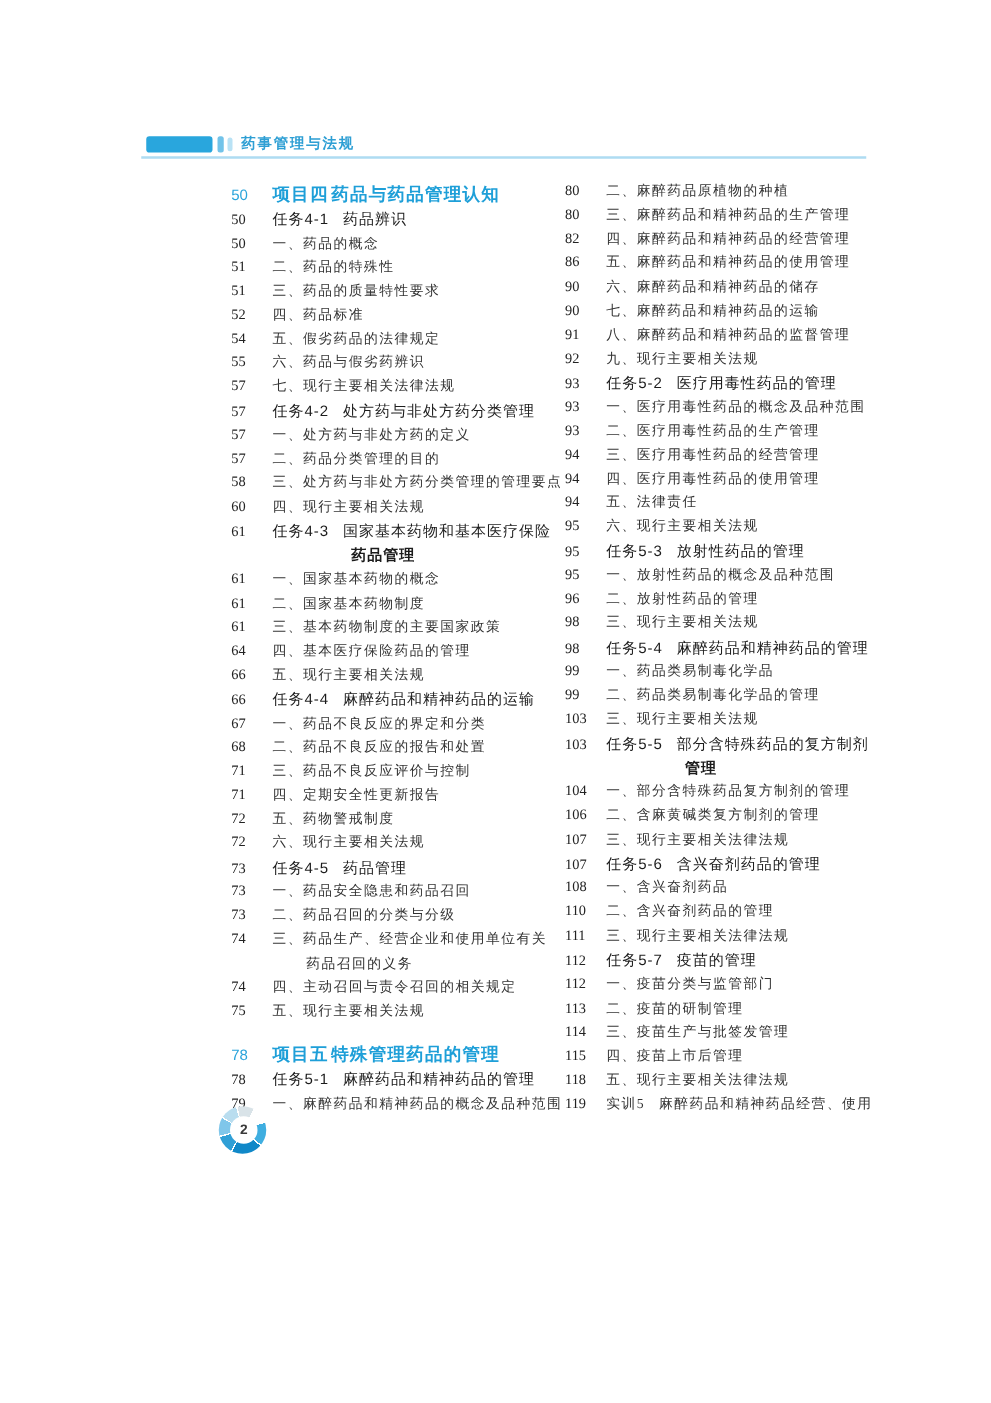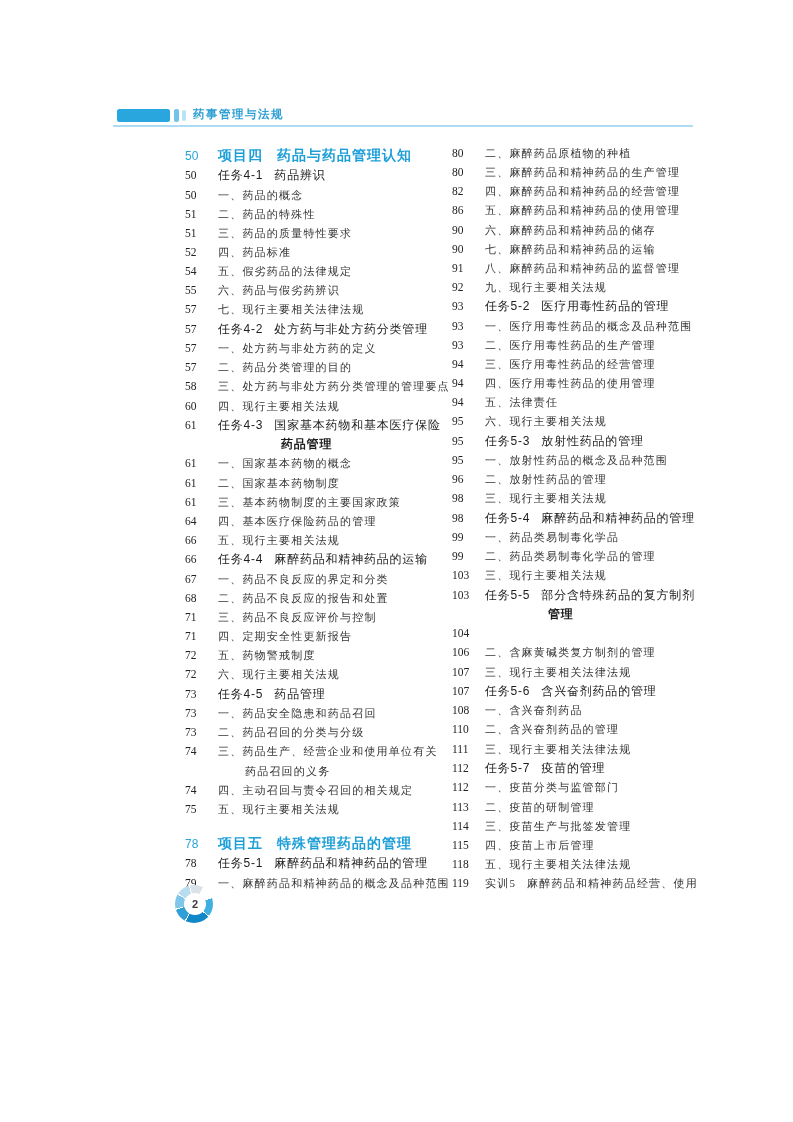"项目四" .project .prefix { margin-right: 14px -> 2px }
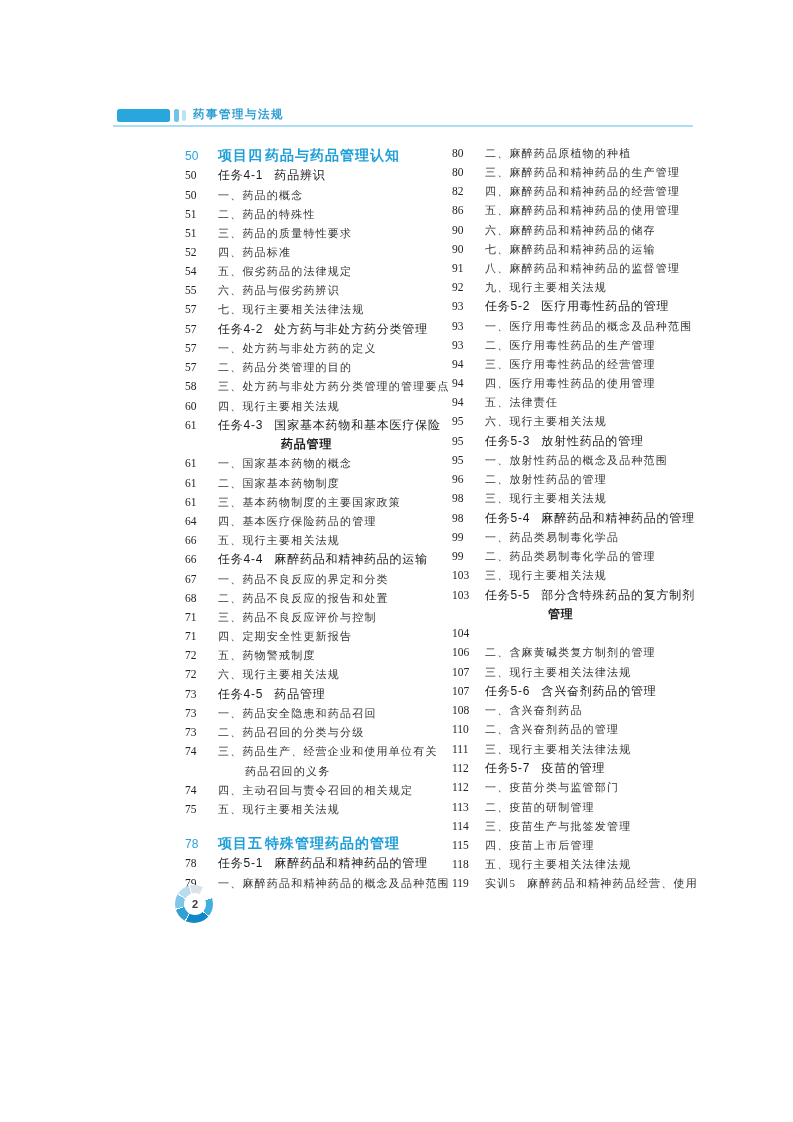"一、部分含特殊药品复方制剂的管理" span.txt { html: none -> <span>一、部分含特殊药品复方制剂的管理</span> }
